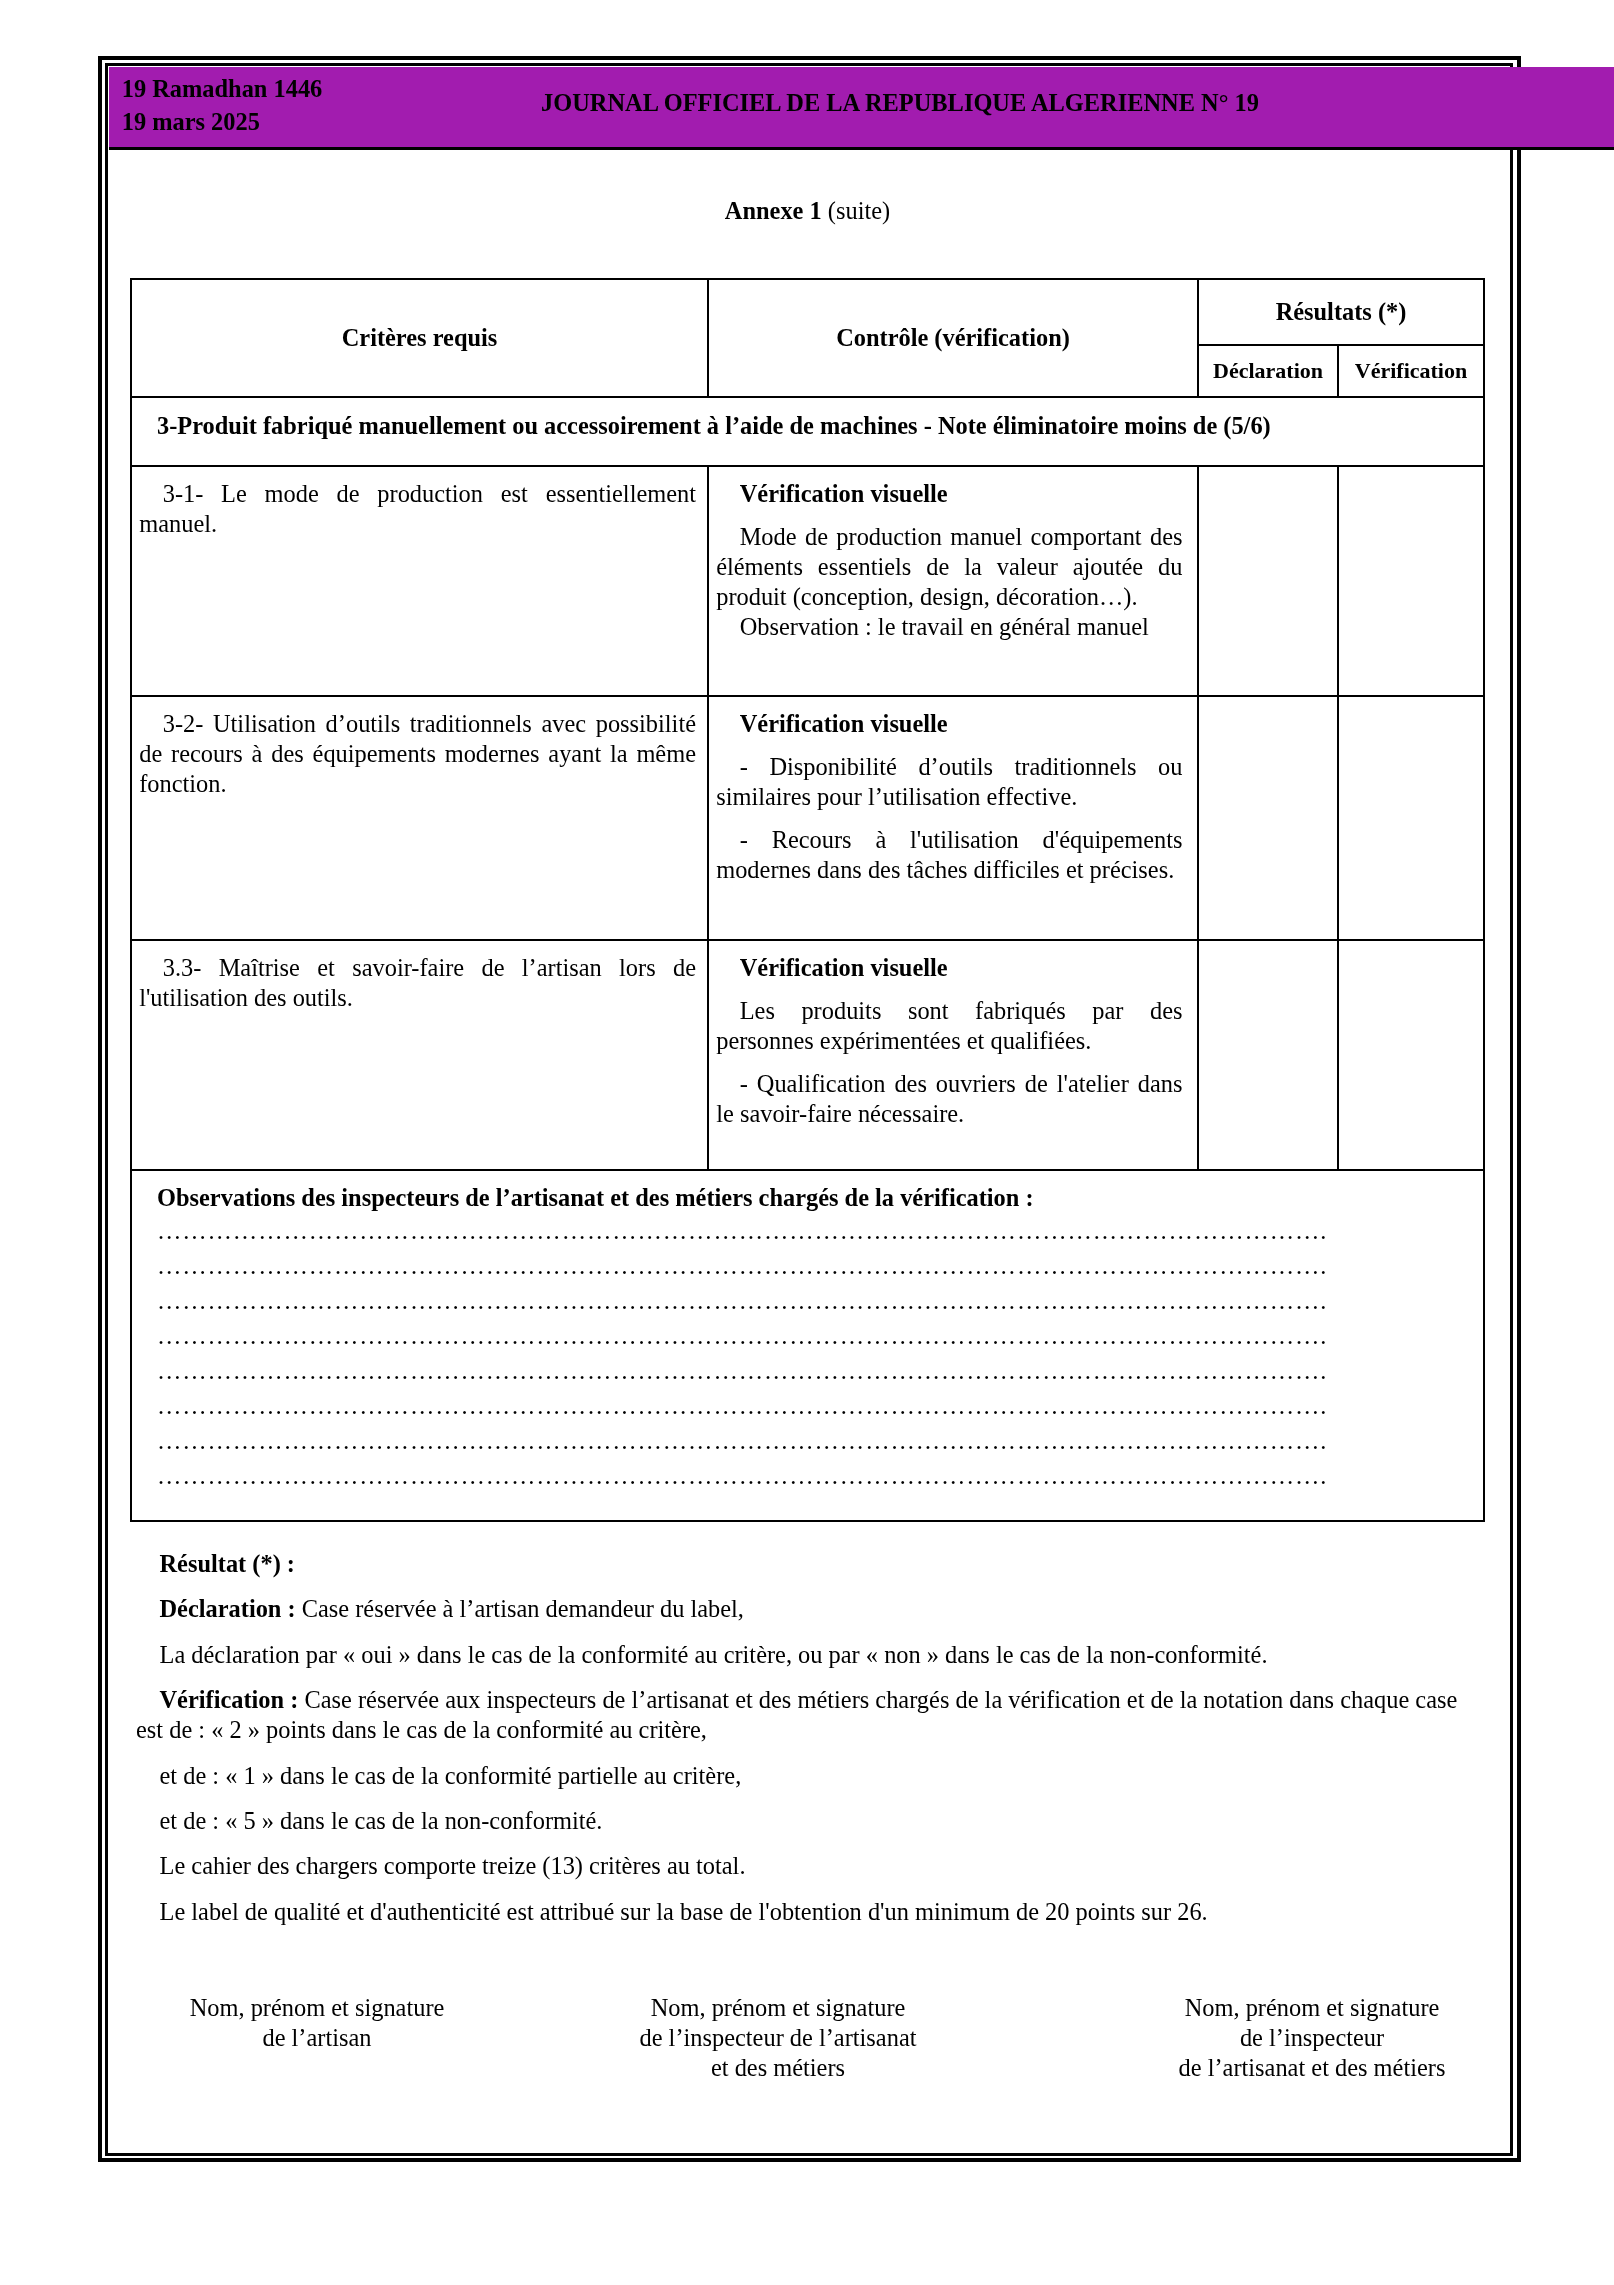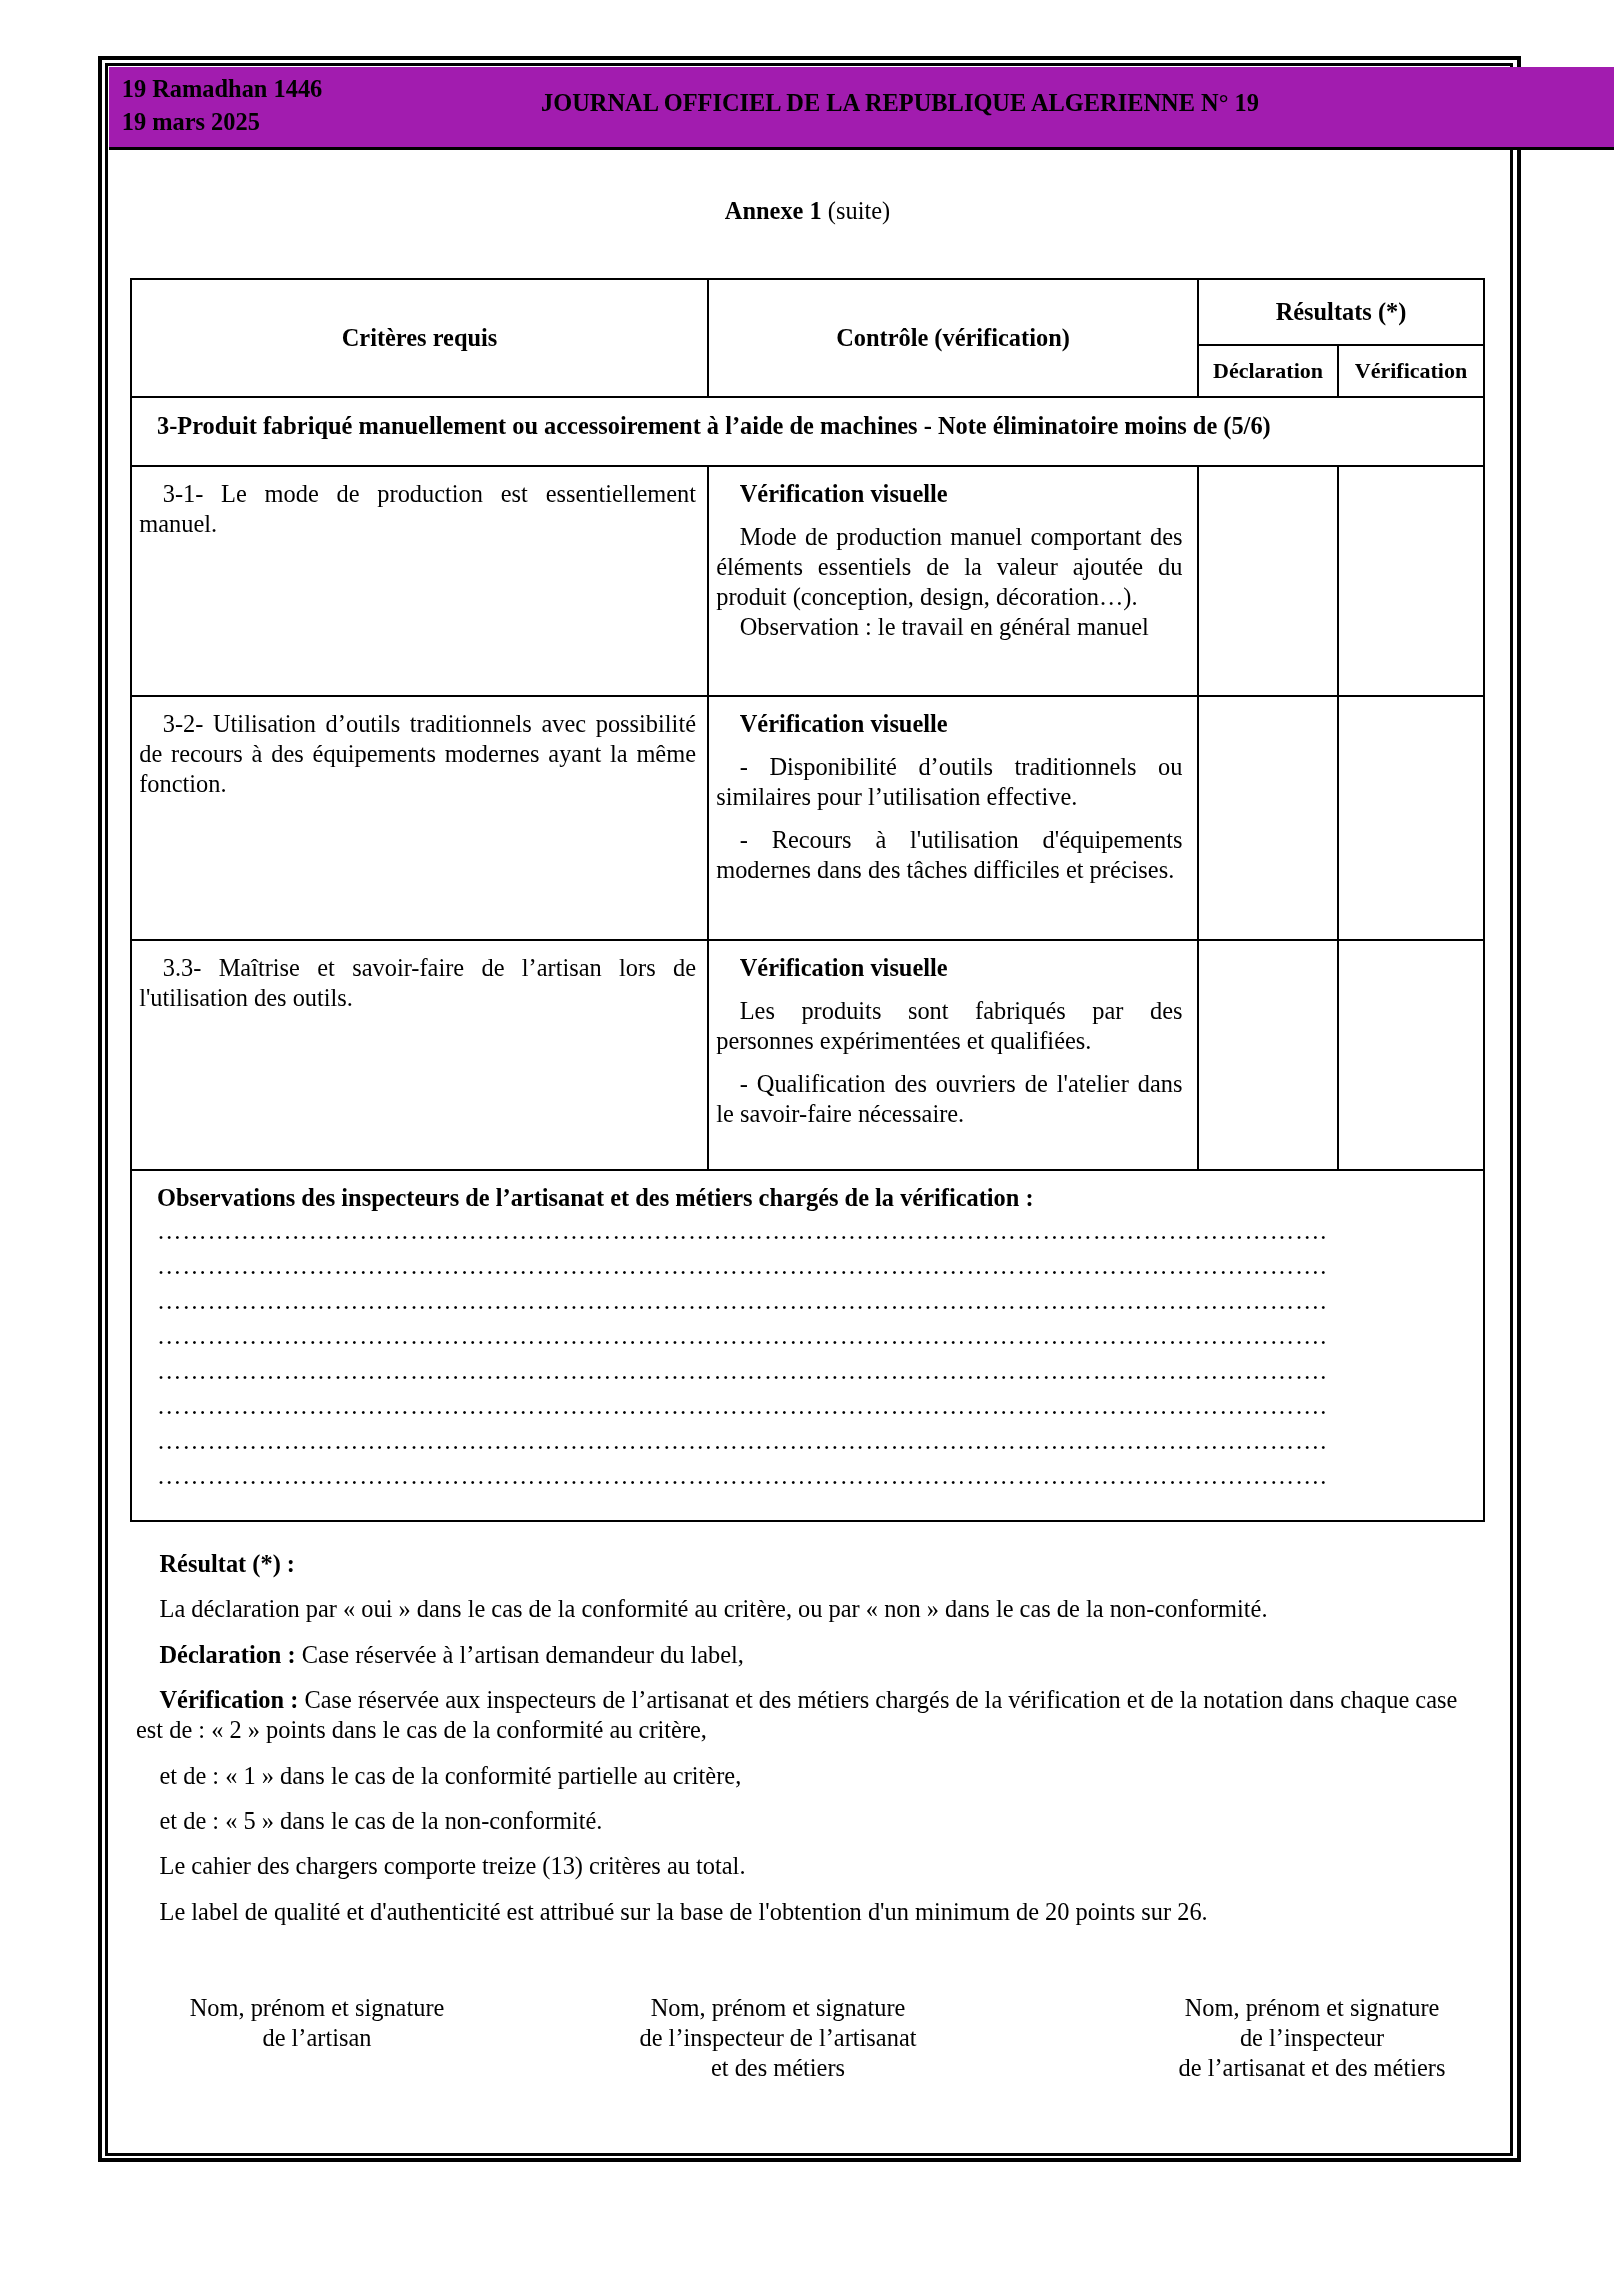"La déclaration par « oui" p { order: before "Déclaration : Case réservée à" -> after "Déclaration : Case réservée à" }
